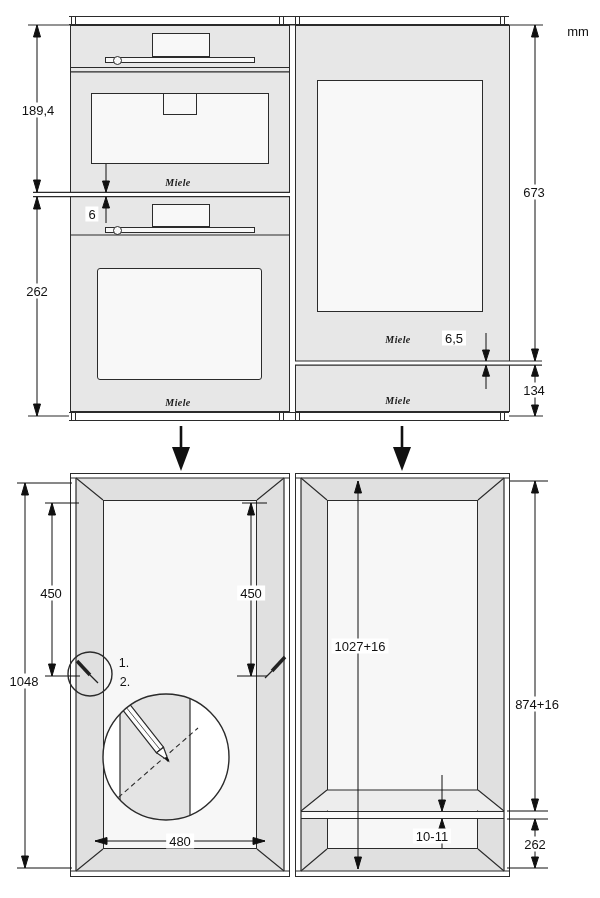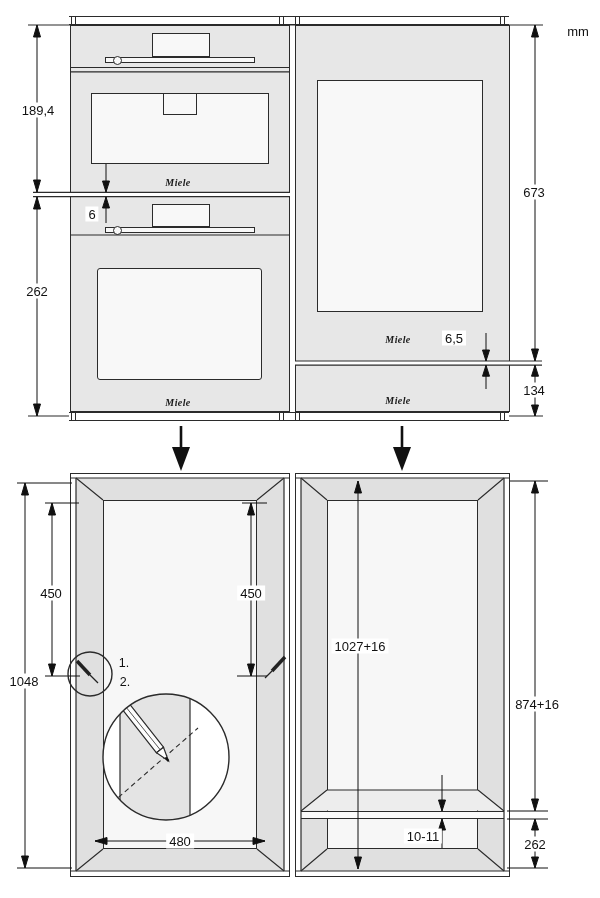"10-11" div.dim { left: 423px -> 432px }
